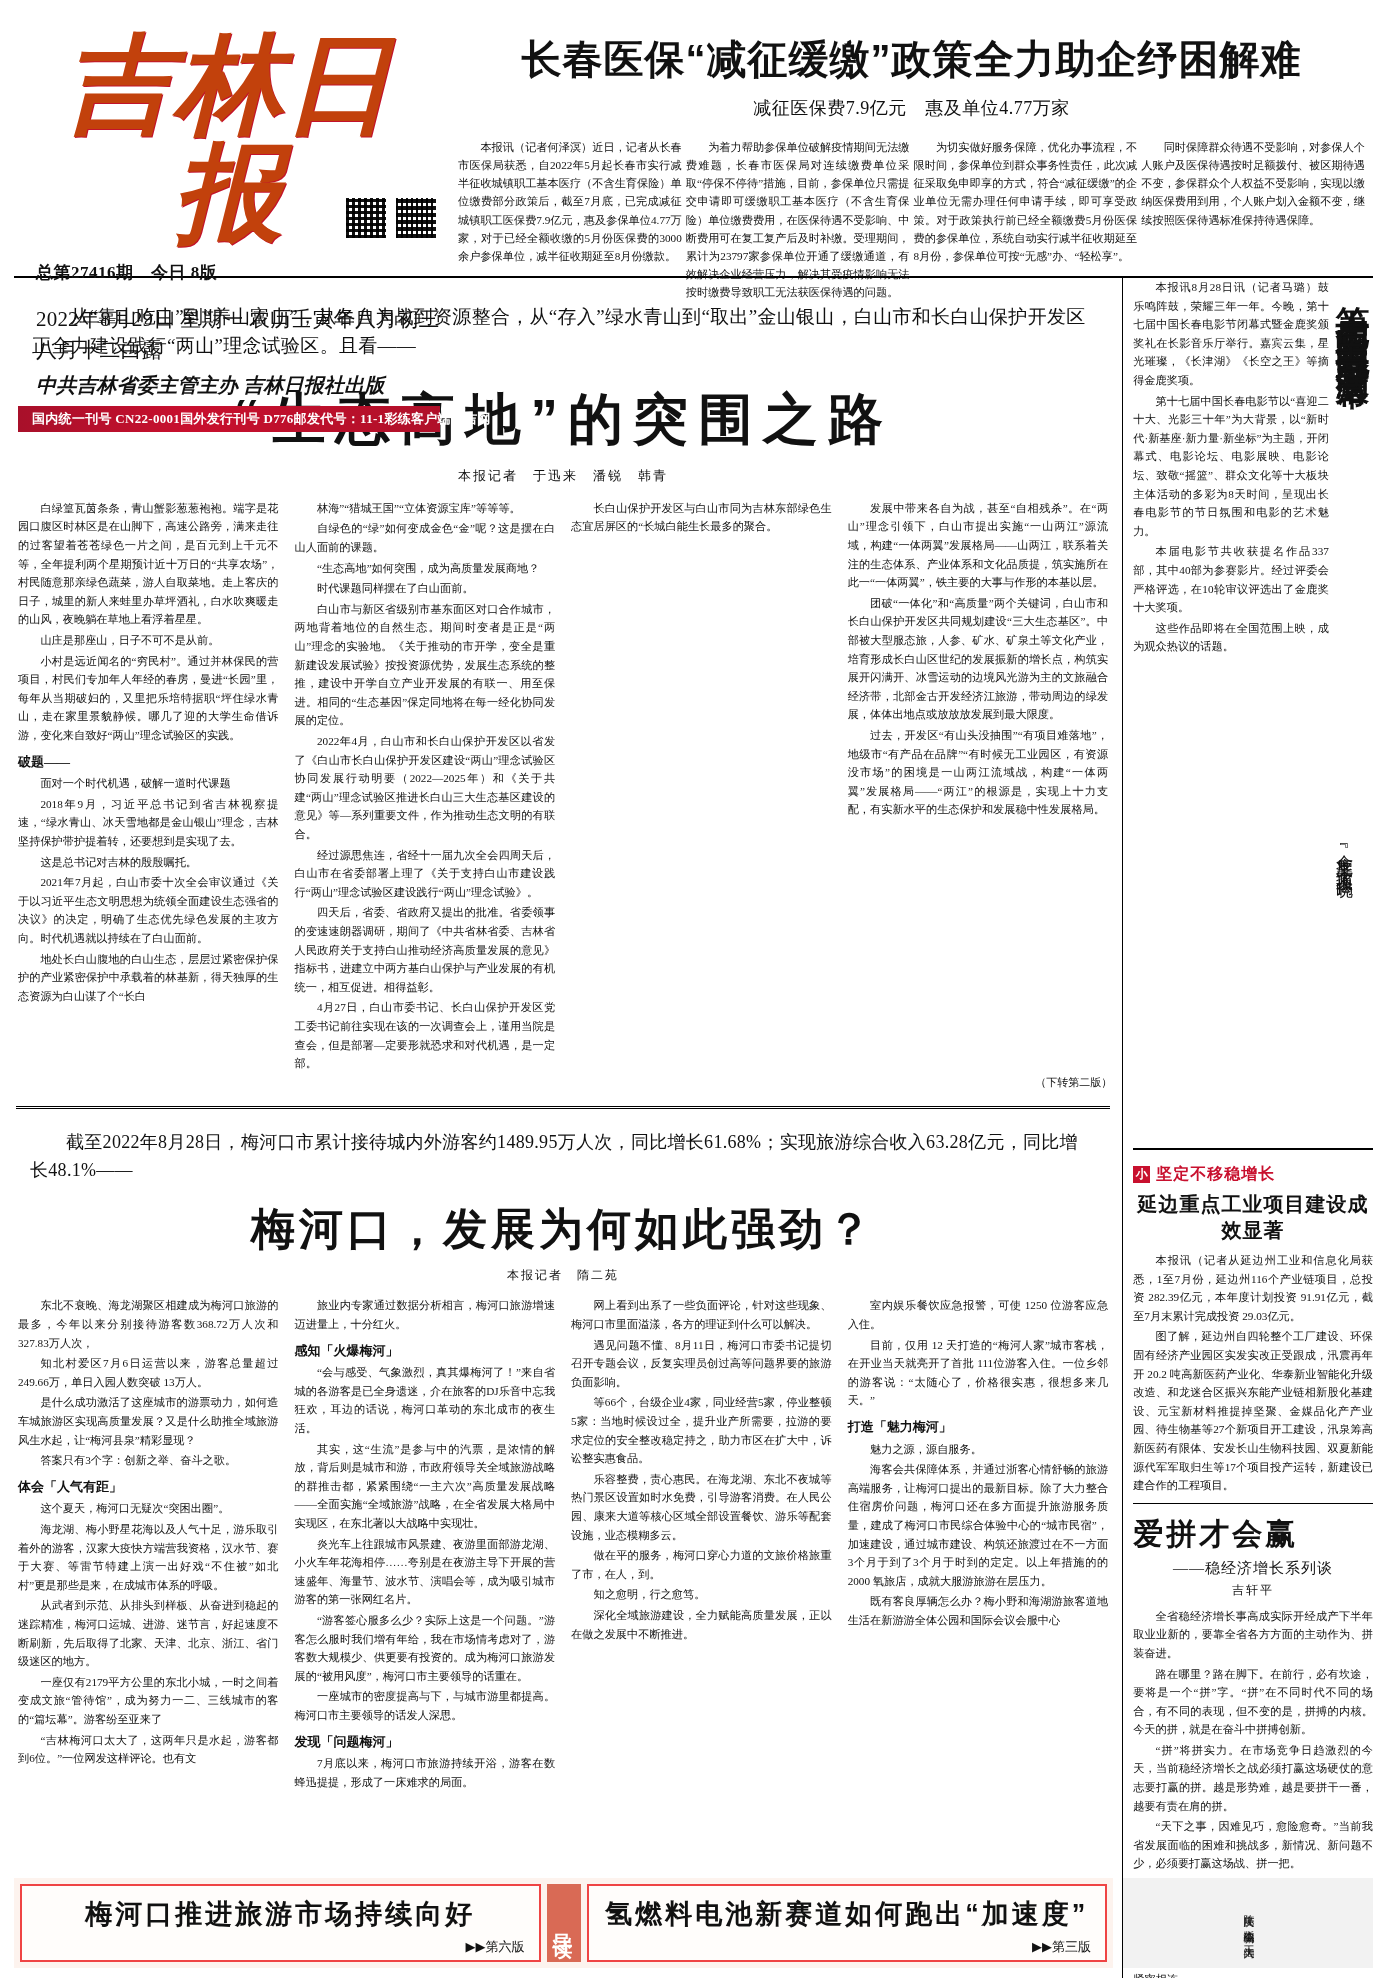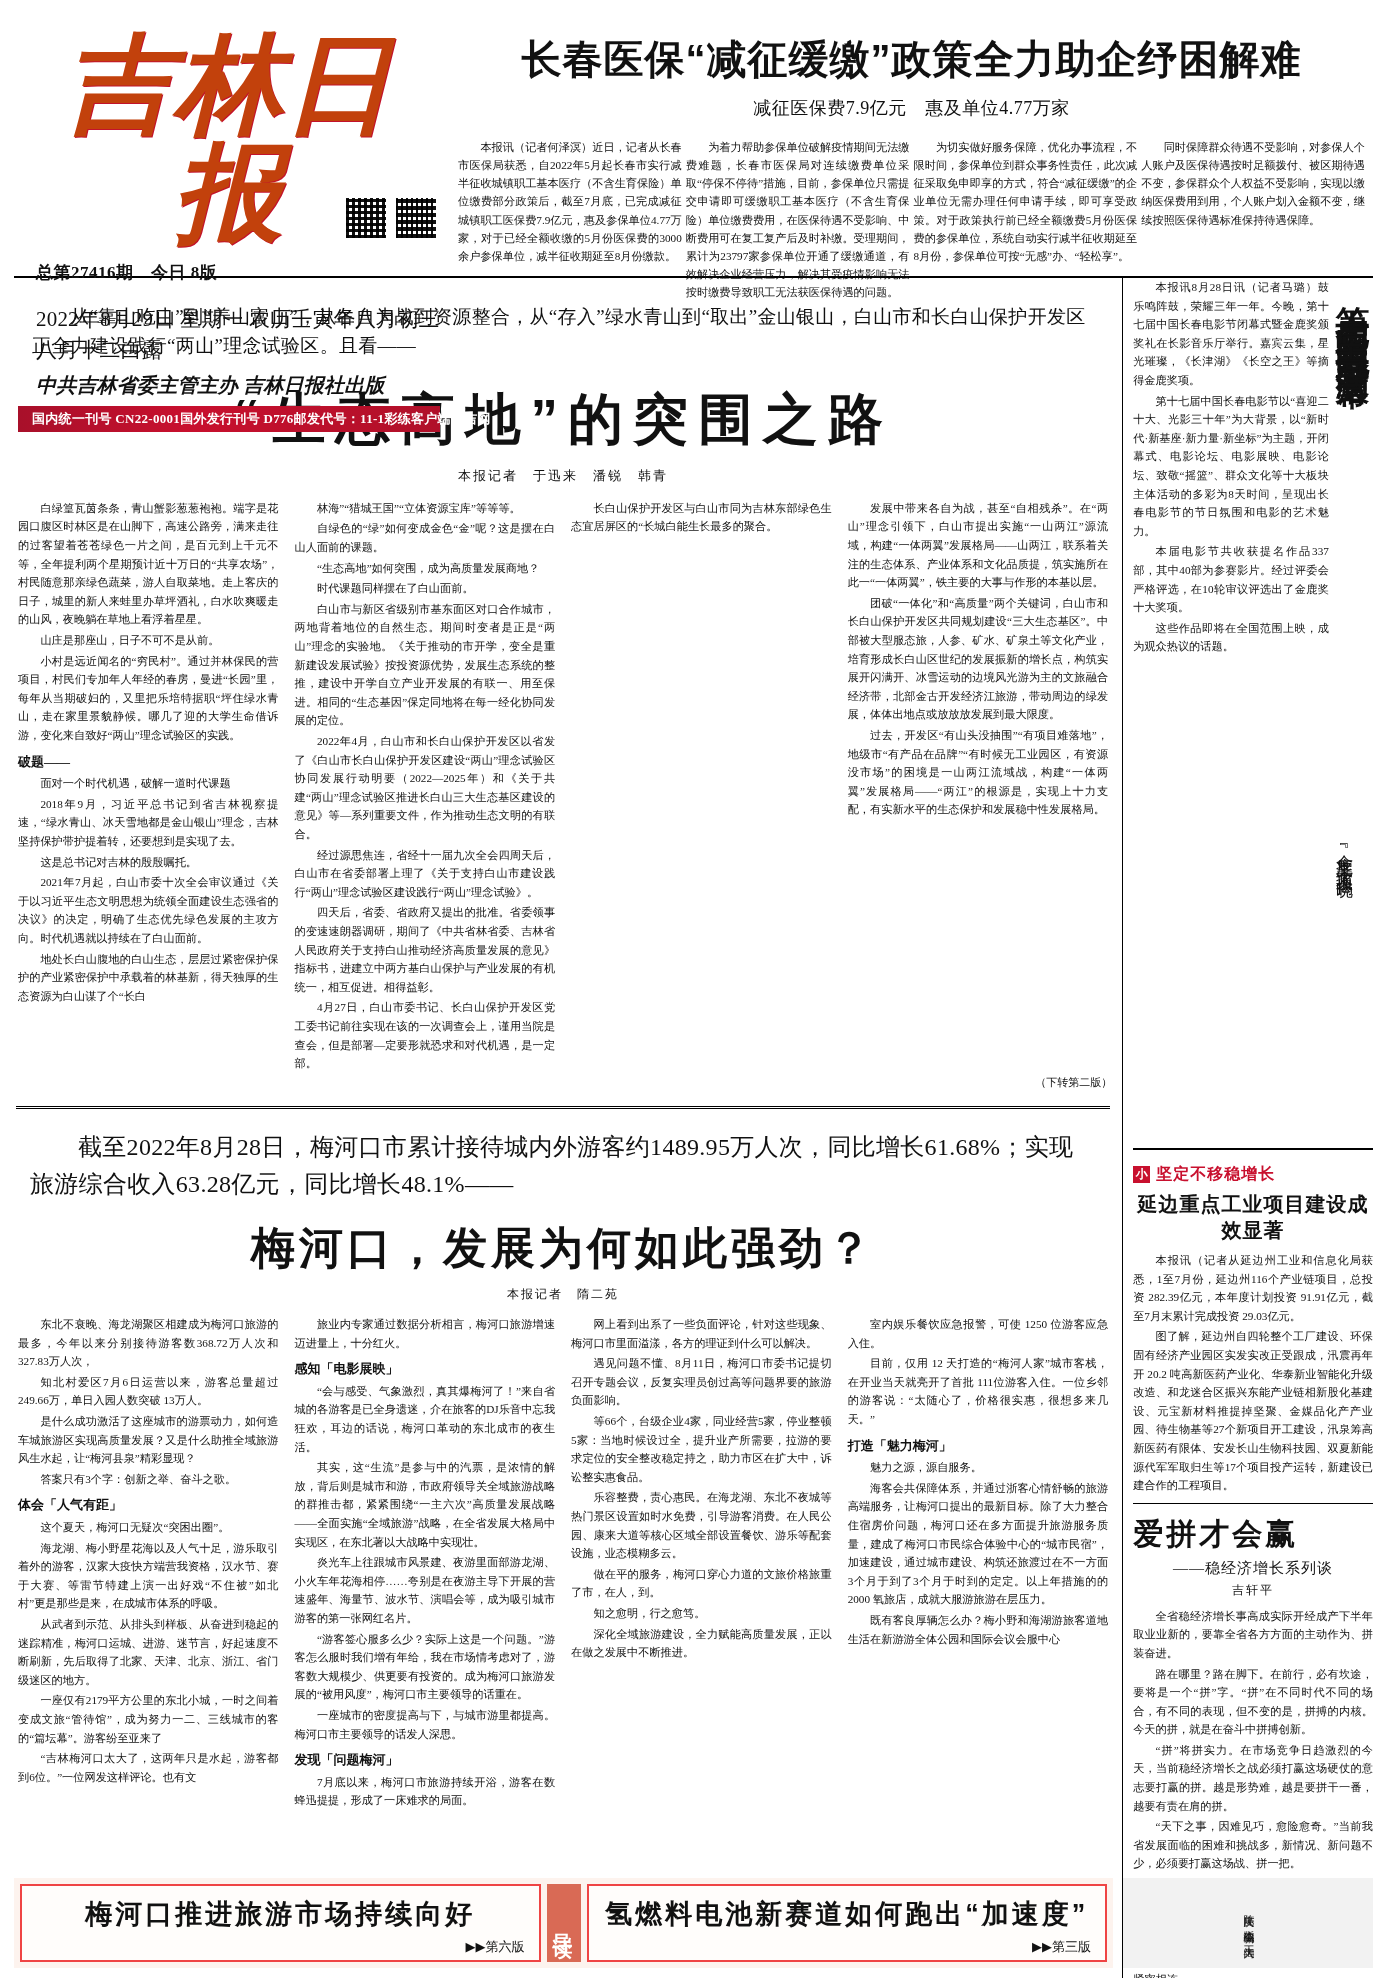"截至2022年8月28日，梅河口市累计接待城内外游客约1489.95万人次，同比" .lede2 { font-size: 24px -> 18px }
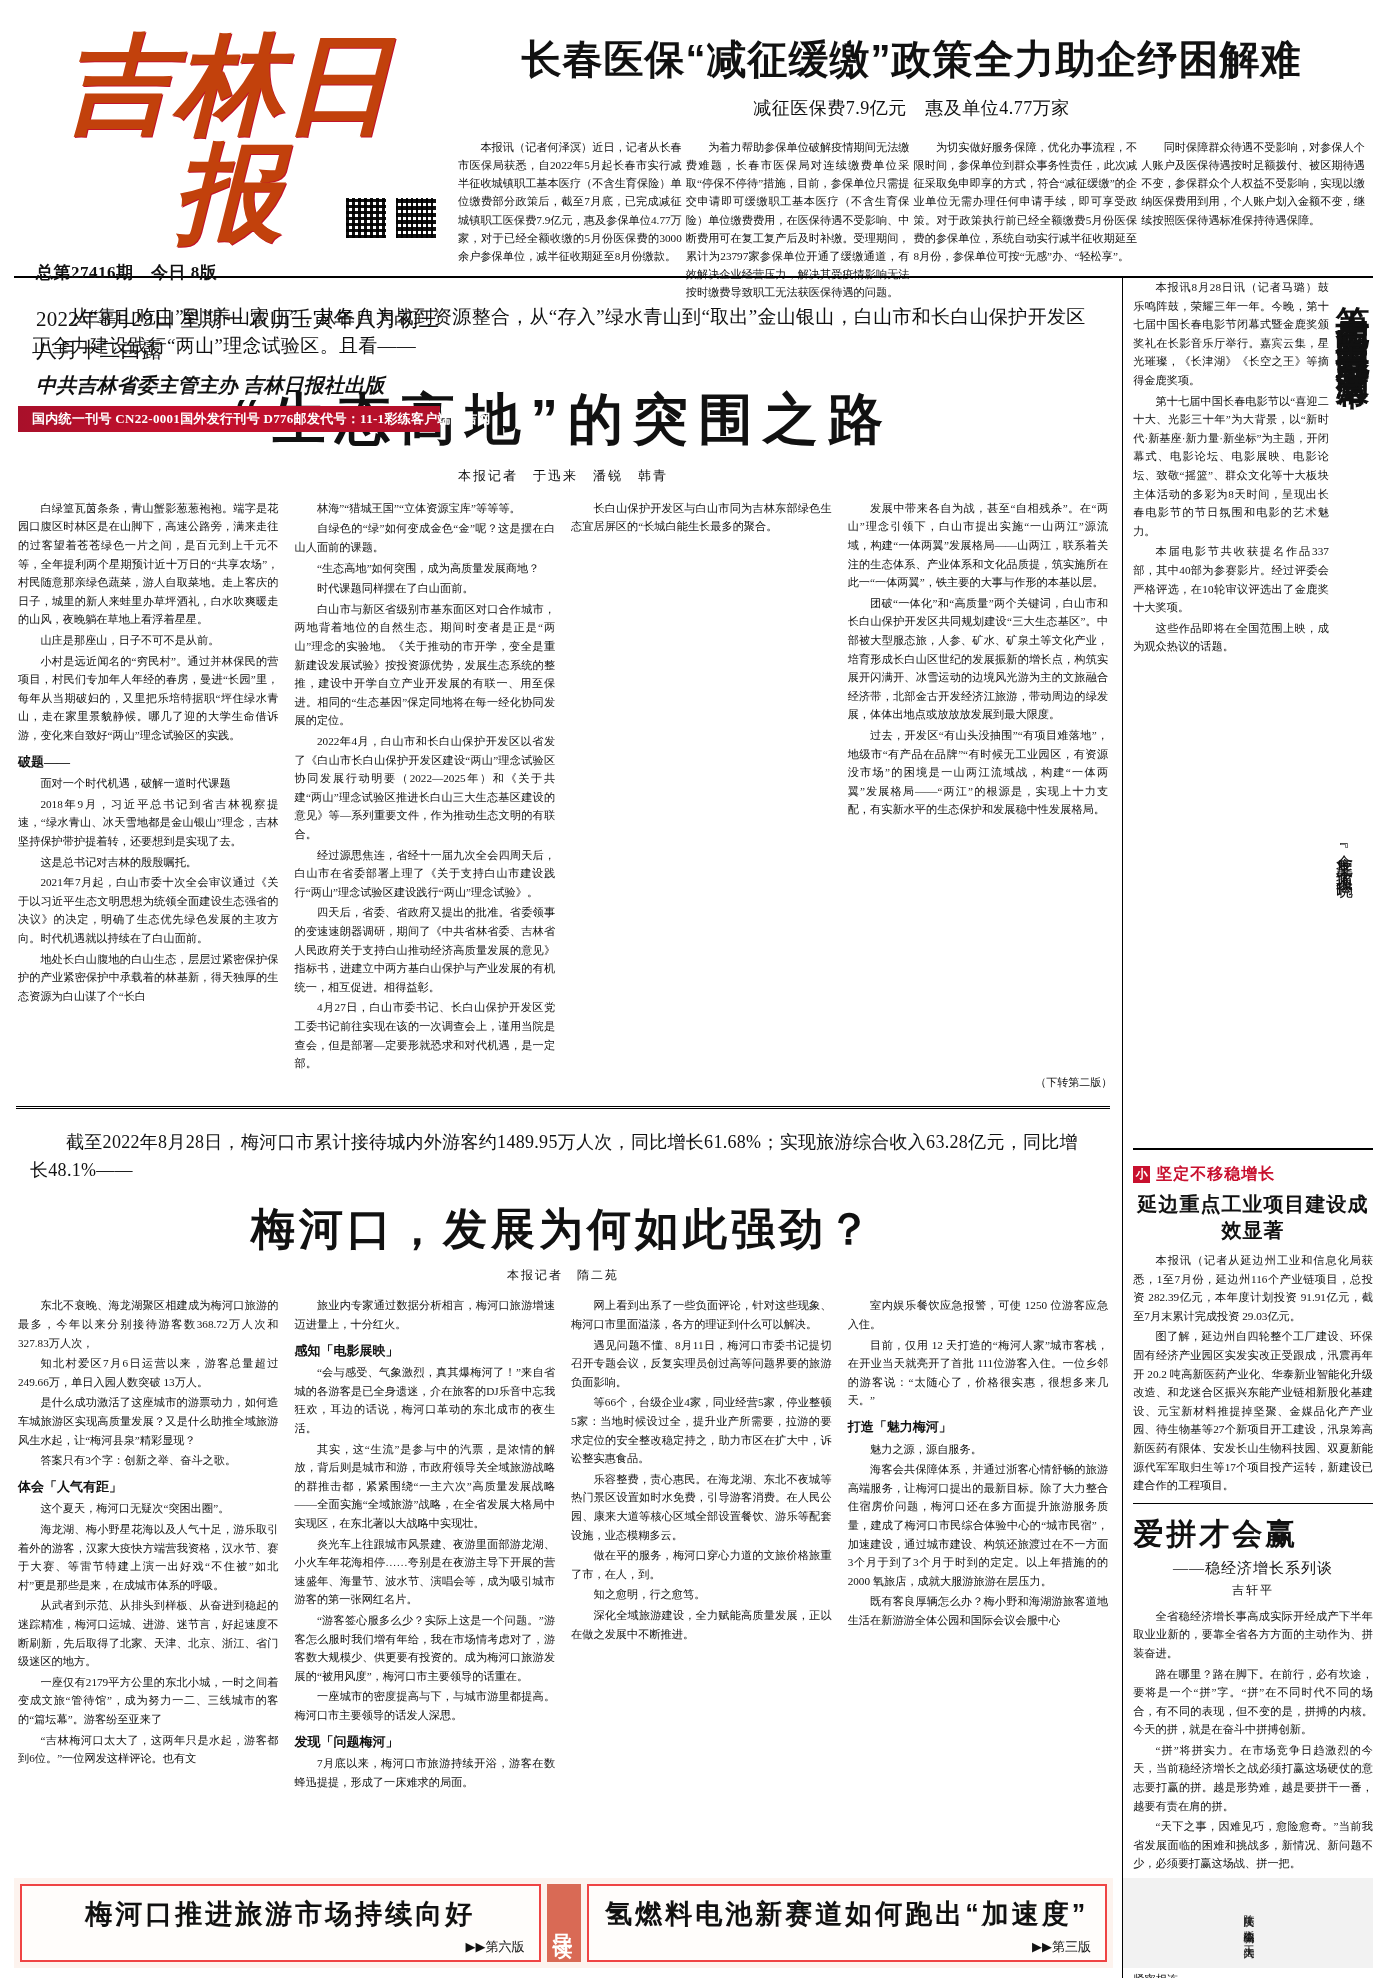"感知「电影展映」" p.sub-h { text: 电影展映 -> 火爆梅河 }
